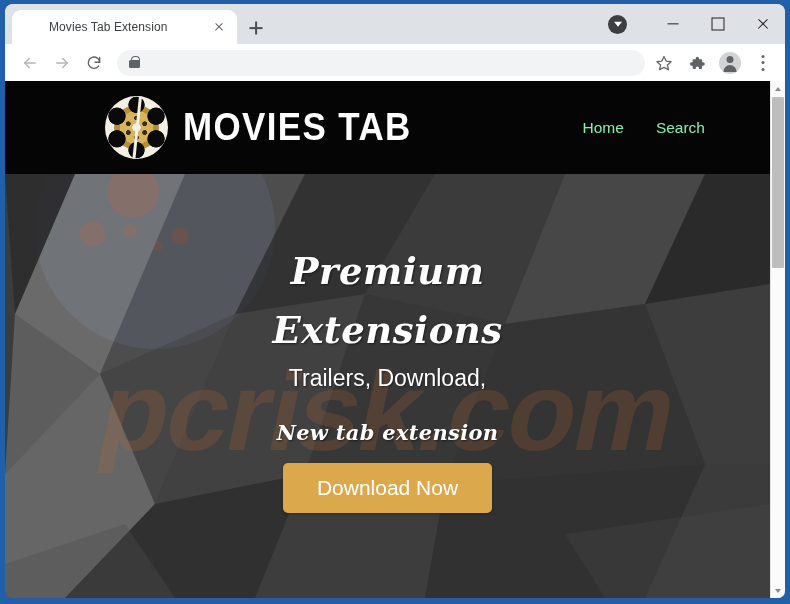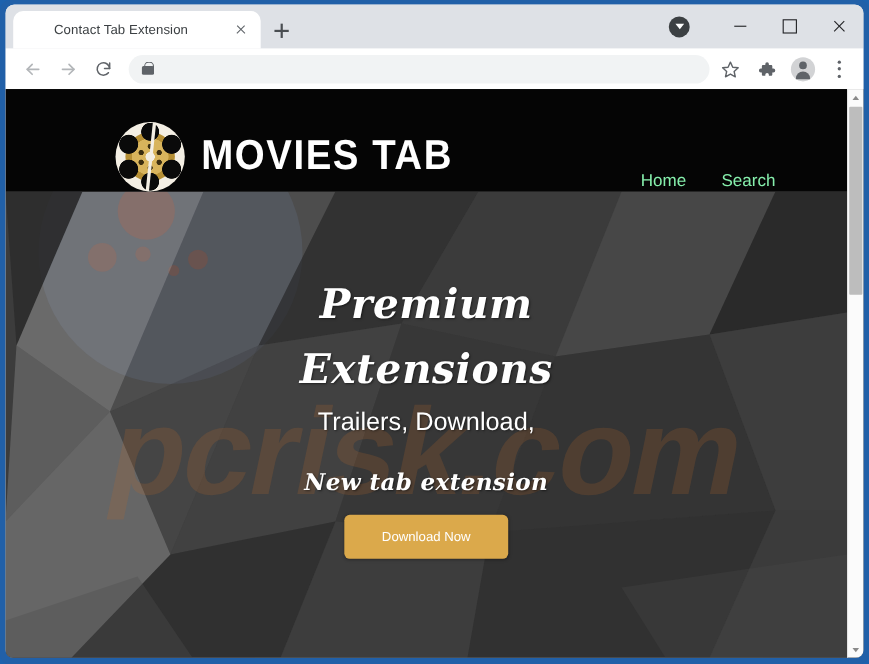"Contact Tab Extension" span.tab-title { text: Contact -> Movies }
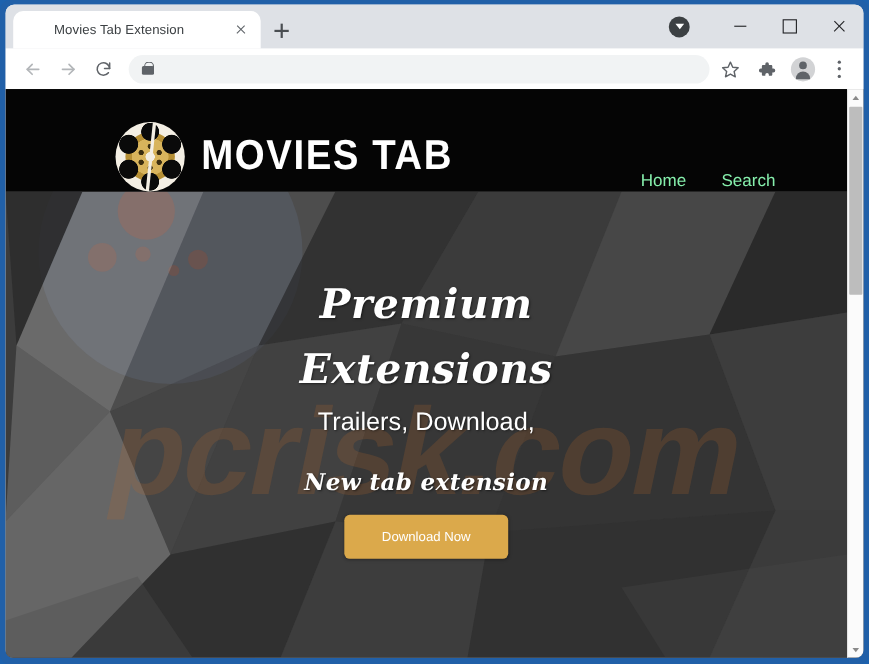"MOVIES TAB" .site-header { align-items: flex-end -> center }
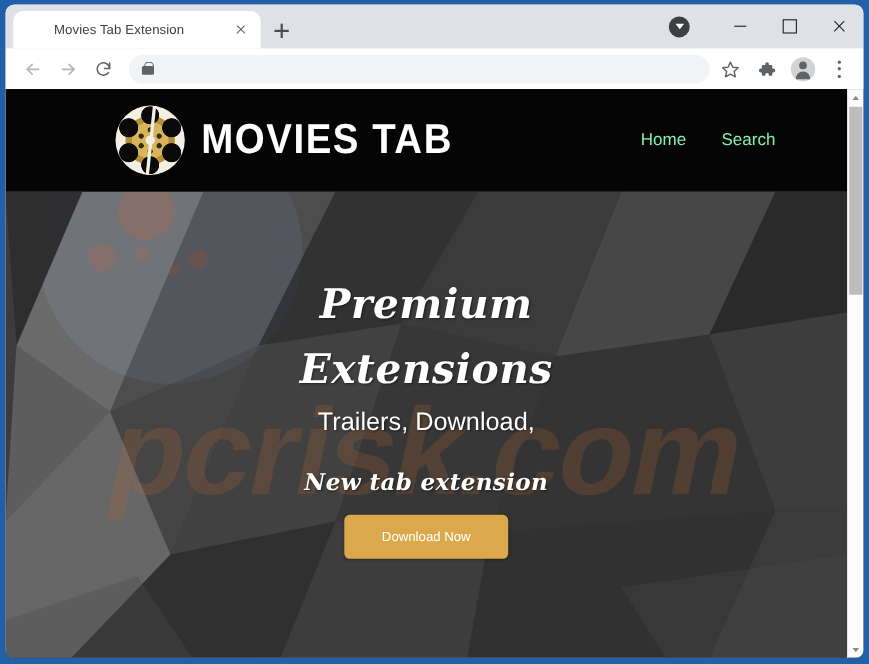"Download Now" .cta { font-size: 12px -> 21px }
